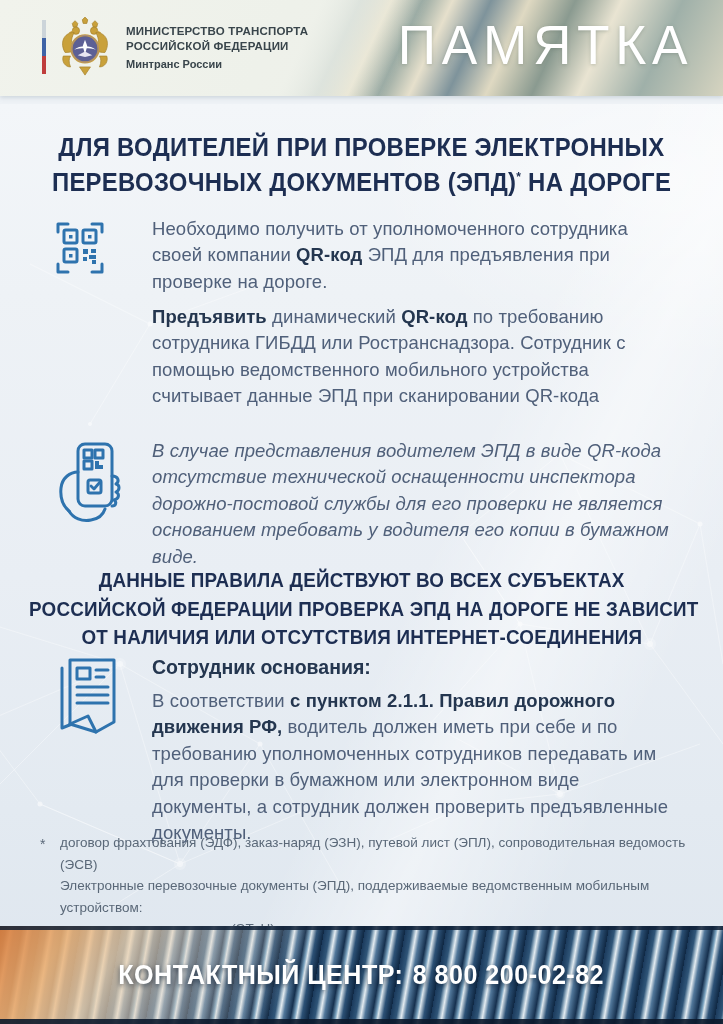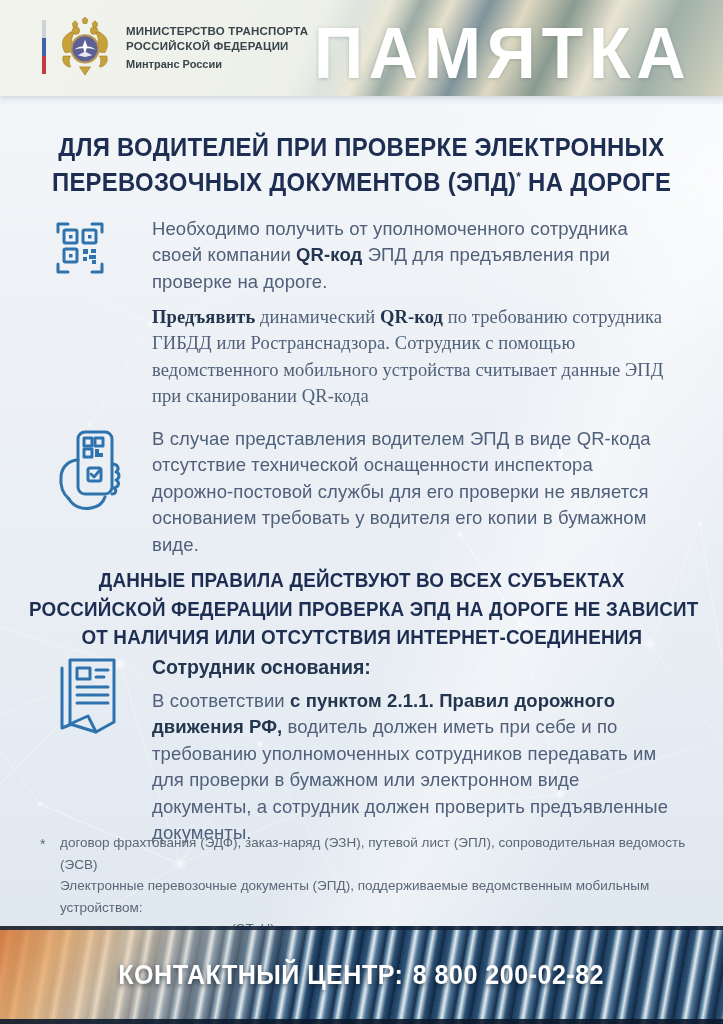"ПАМЯТКА" .pamyatka { font-size: 72px -> 56px; font-weight: bold -> normal }
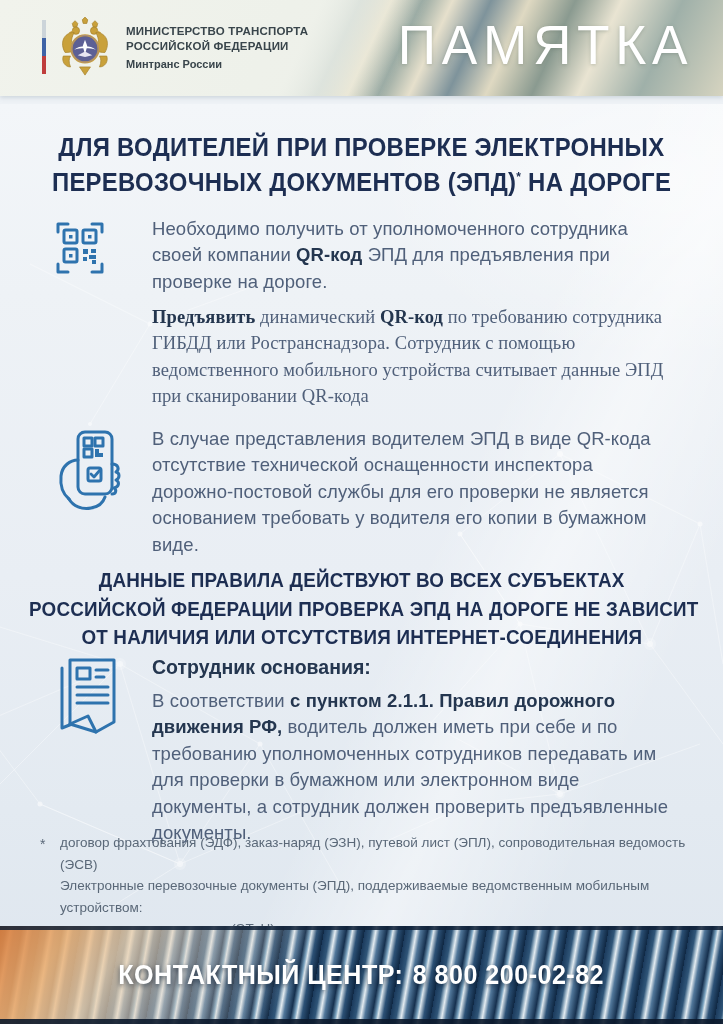"Предъявить динамический QR-код по" .p2-block { font-family: Liberation Serif, serif -> none }
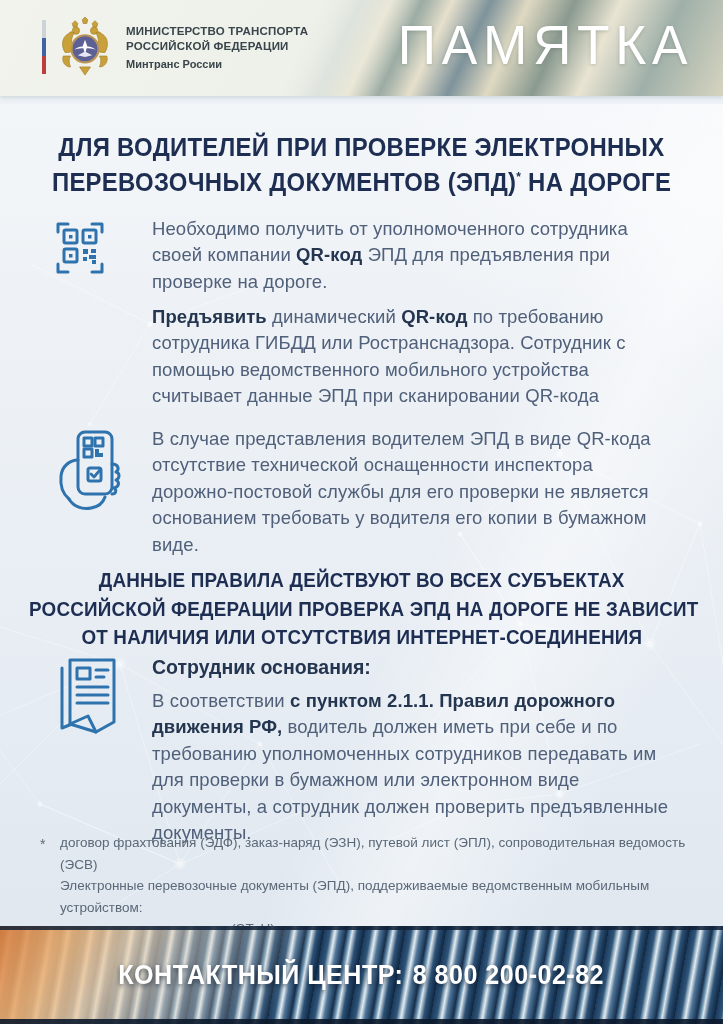"В случае представления водителем ЭПД" .row-hand { font-style: none -> italic; top: 322px -> 334px }
